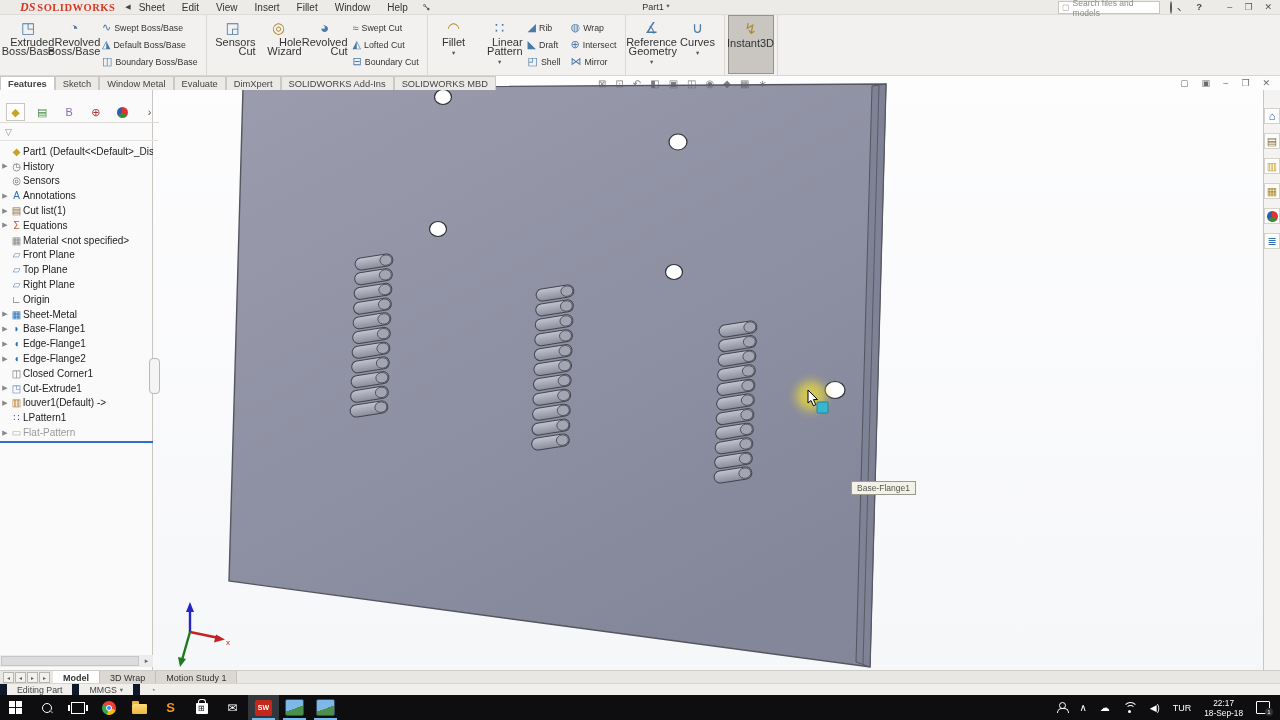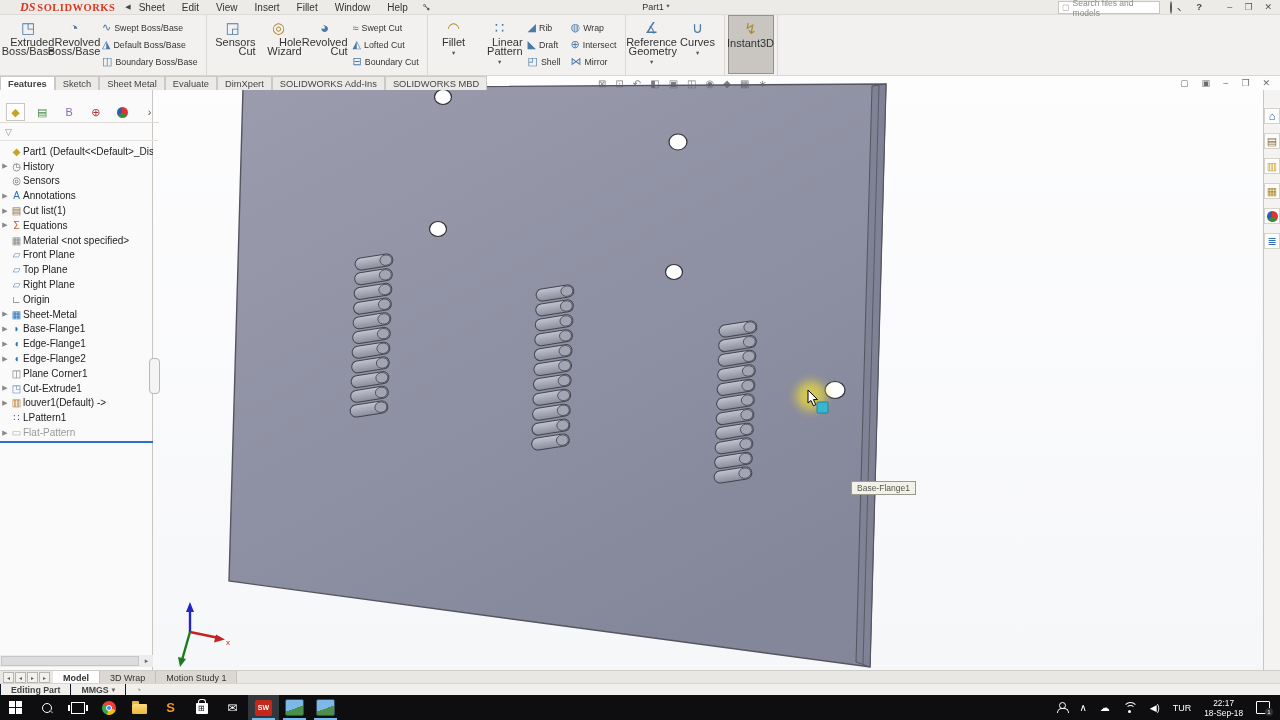"Sheet Metal" div.ctab { text: Sheet -> Window }
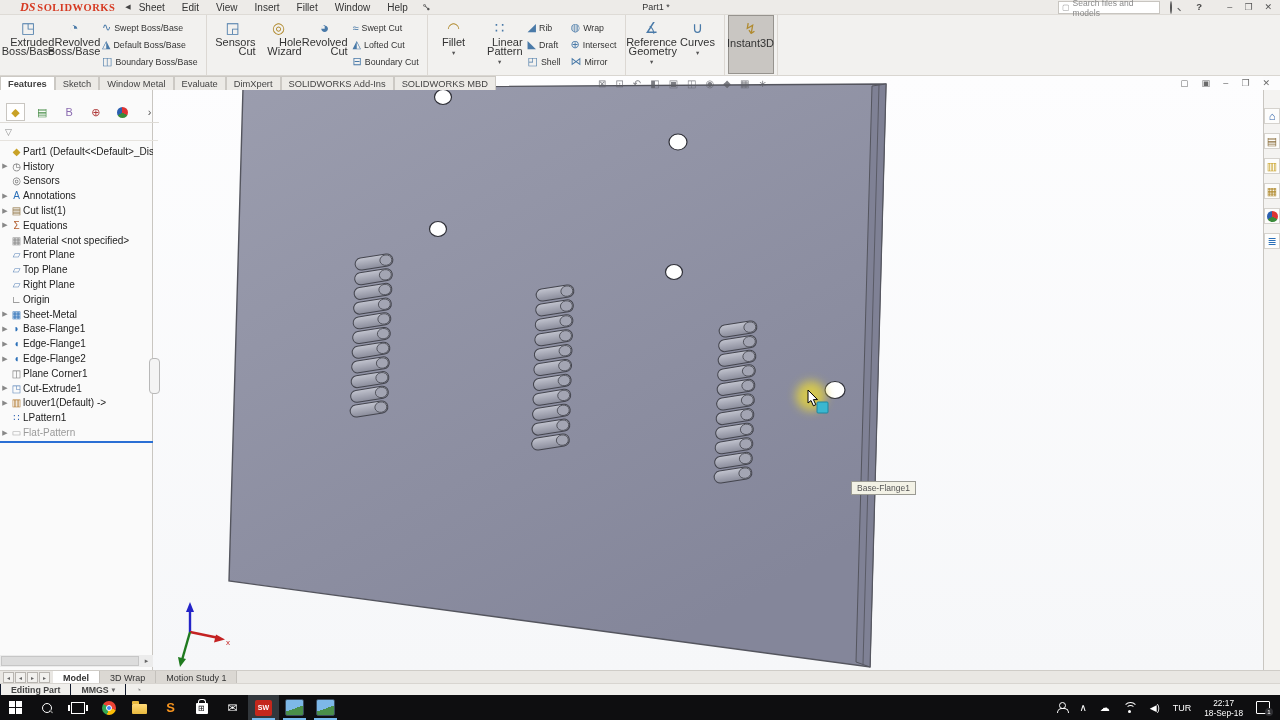"Plane Corner1" span { text: Plane -> Closed }
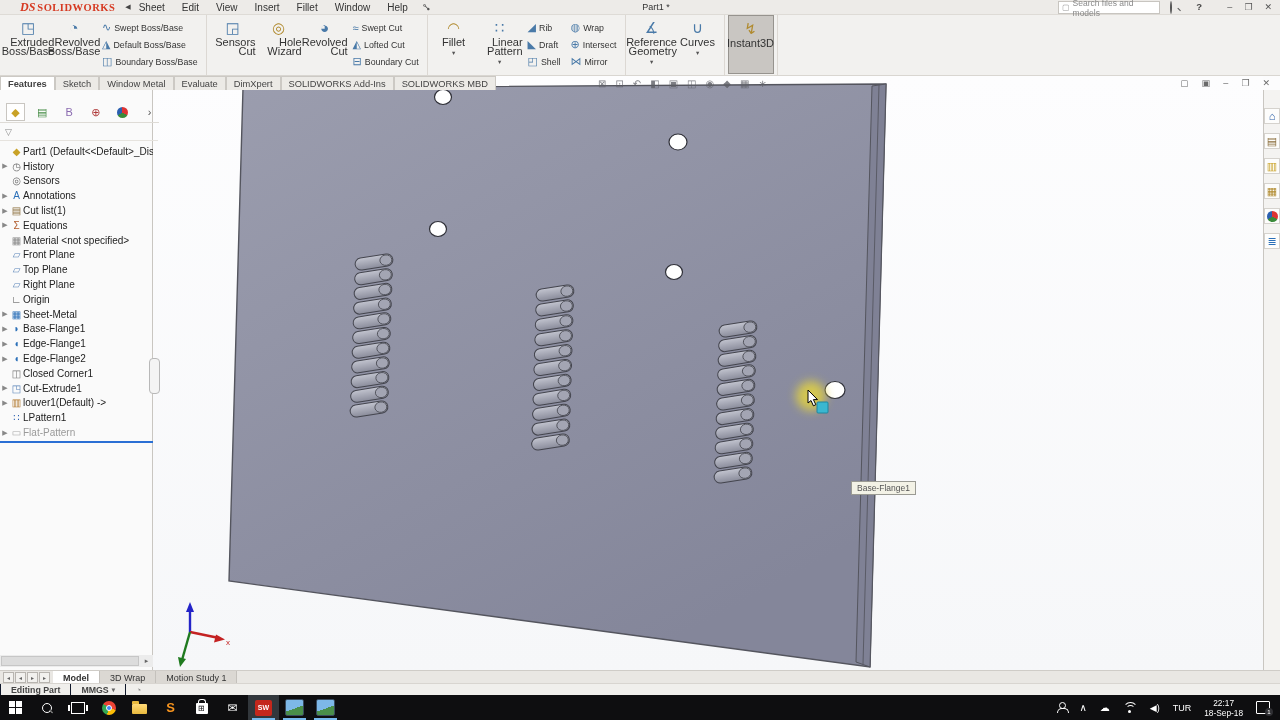"Editing Part" #statusbar .cell { border-left: 1px solid #0f172a -> 7px solid #0f172a; font-weight: bold -> none }
